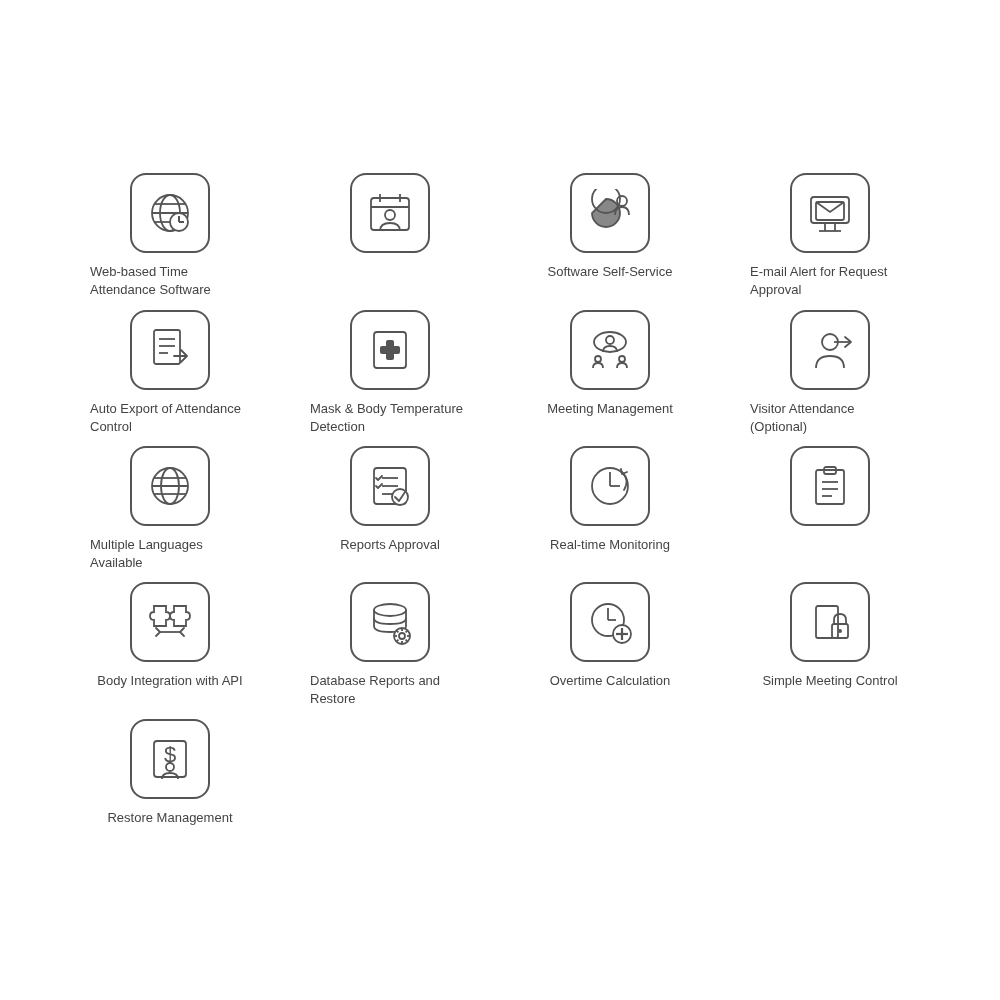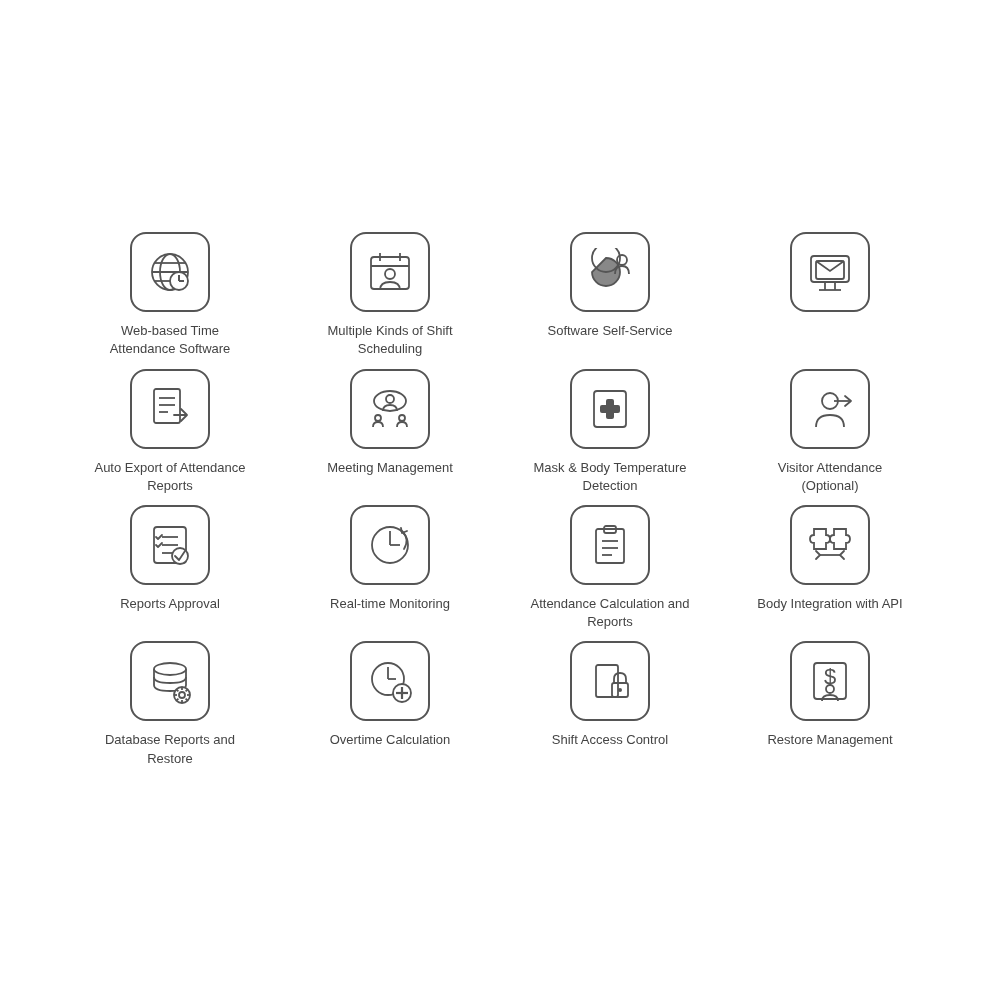"Web-based Time Attendance Software" .feature-item { text-align: center -> none }
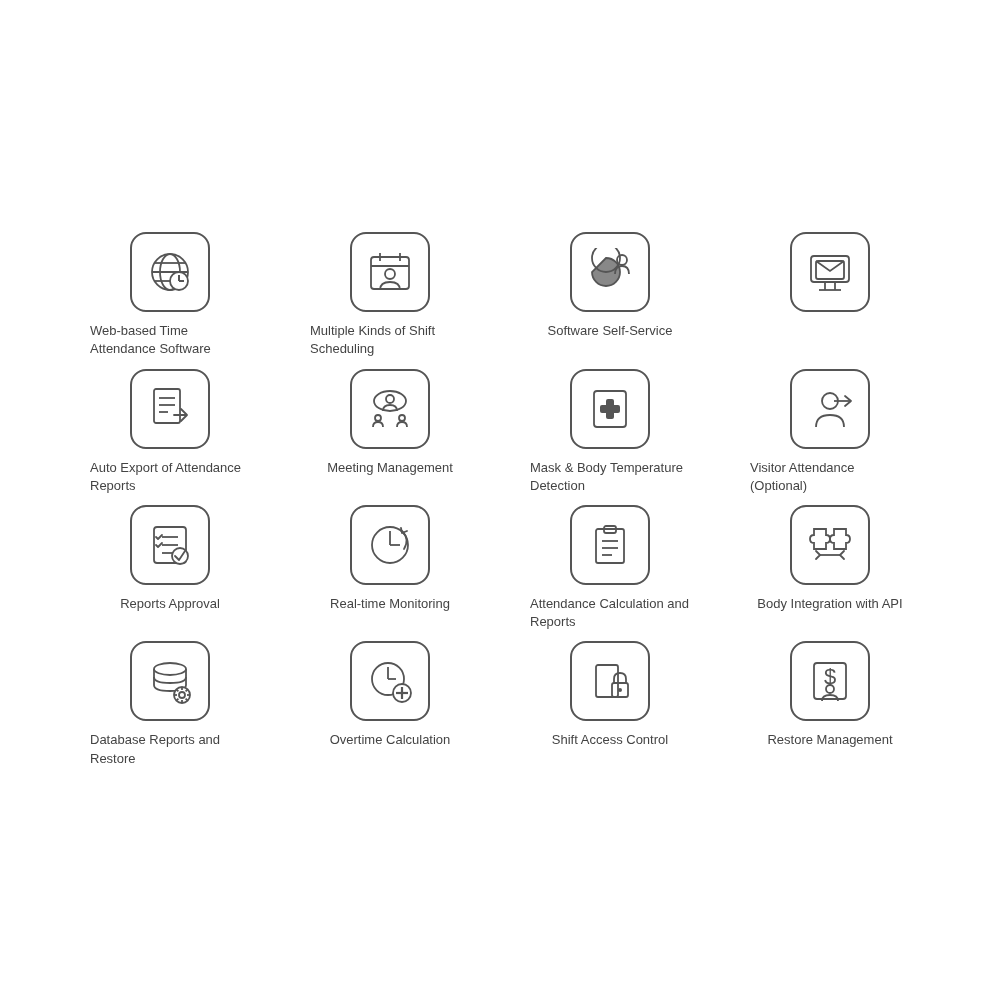"Multiple Kinds of Shift Scheduling" span.feature-label { html: <span>Multiple Kinds of Shift Scheduling</span> -> none }
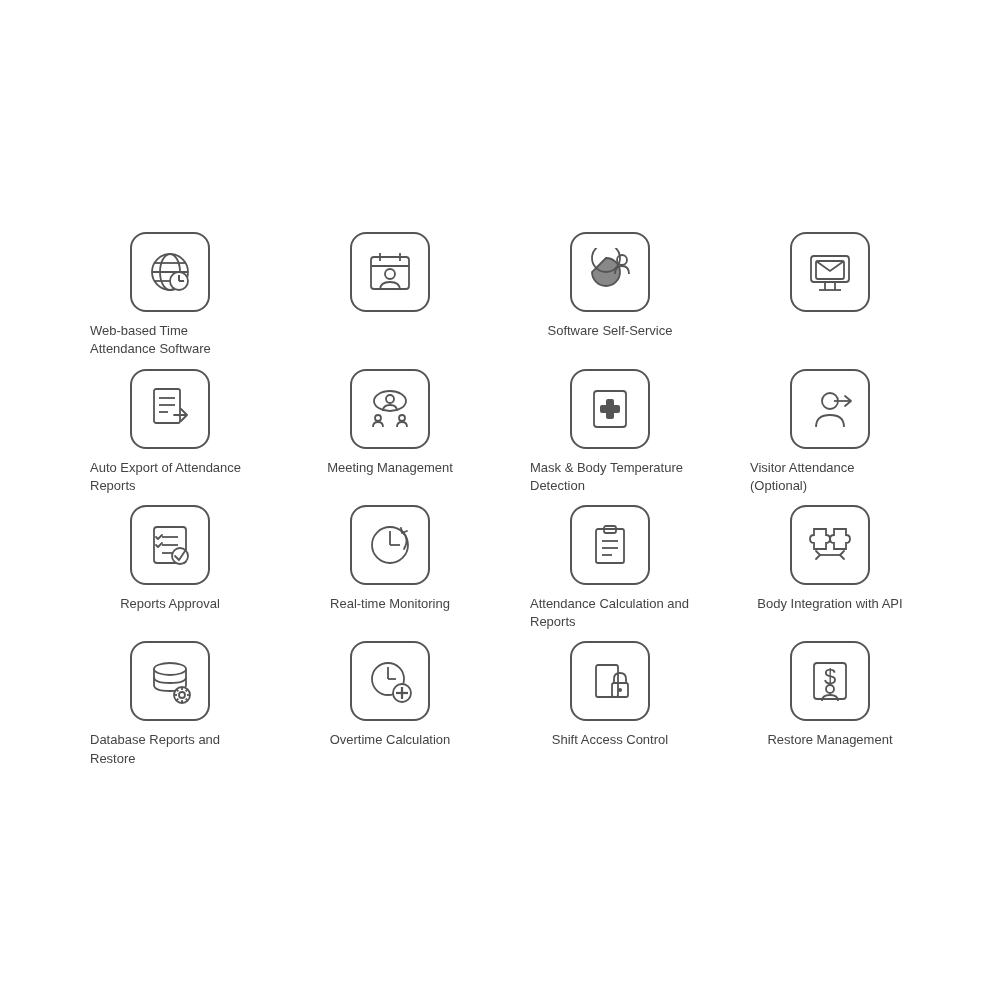"E-mail Alert for Request Approval" span.feature-label { html: none -> <span>E-mail Alert for Request Approval</span> }
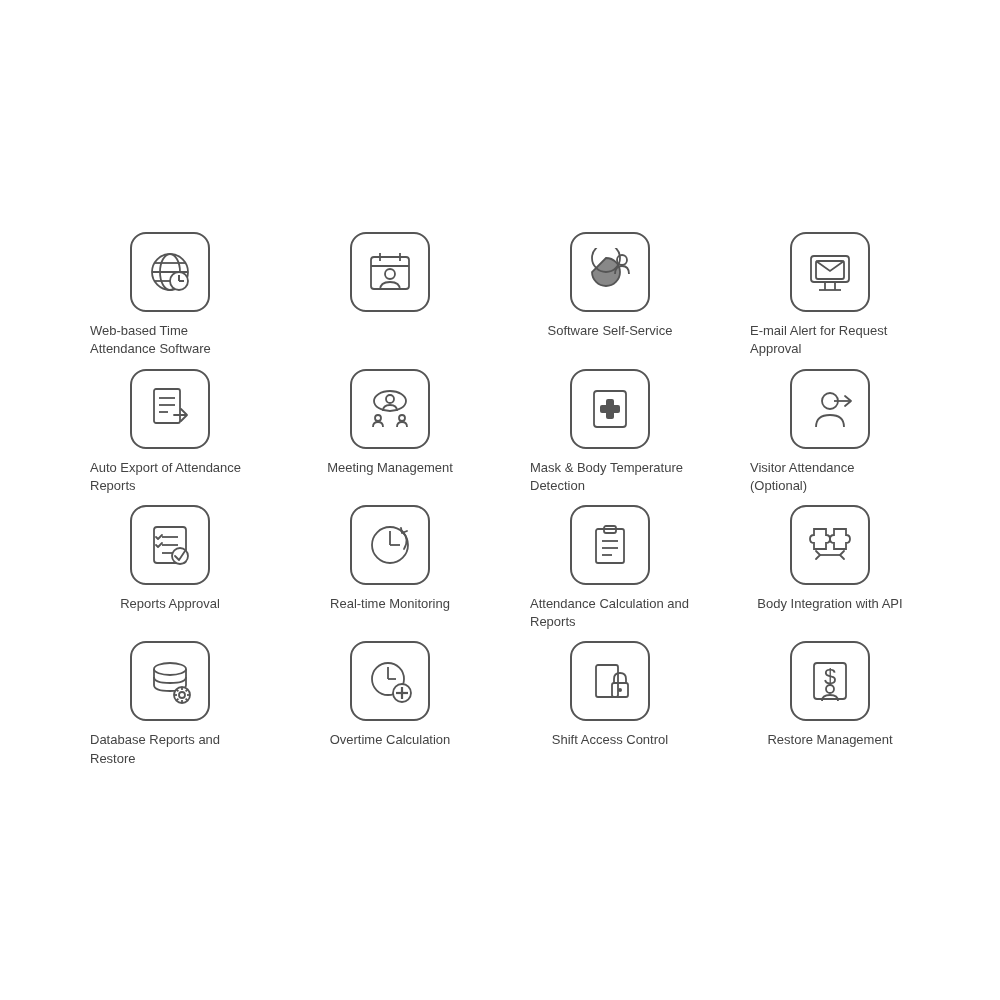"Auto Export of Attendance Reports" span.feature-label { text: Reports -> Control }
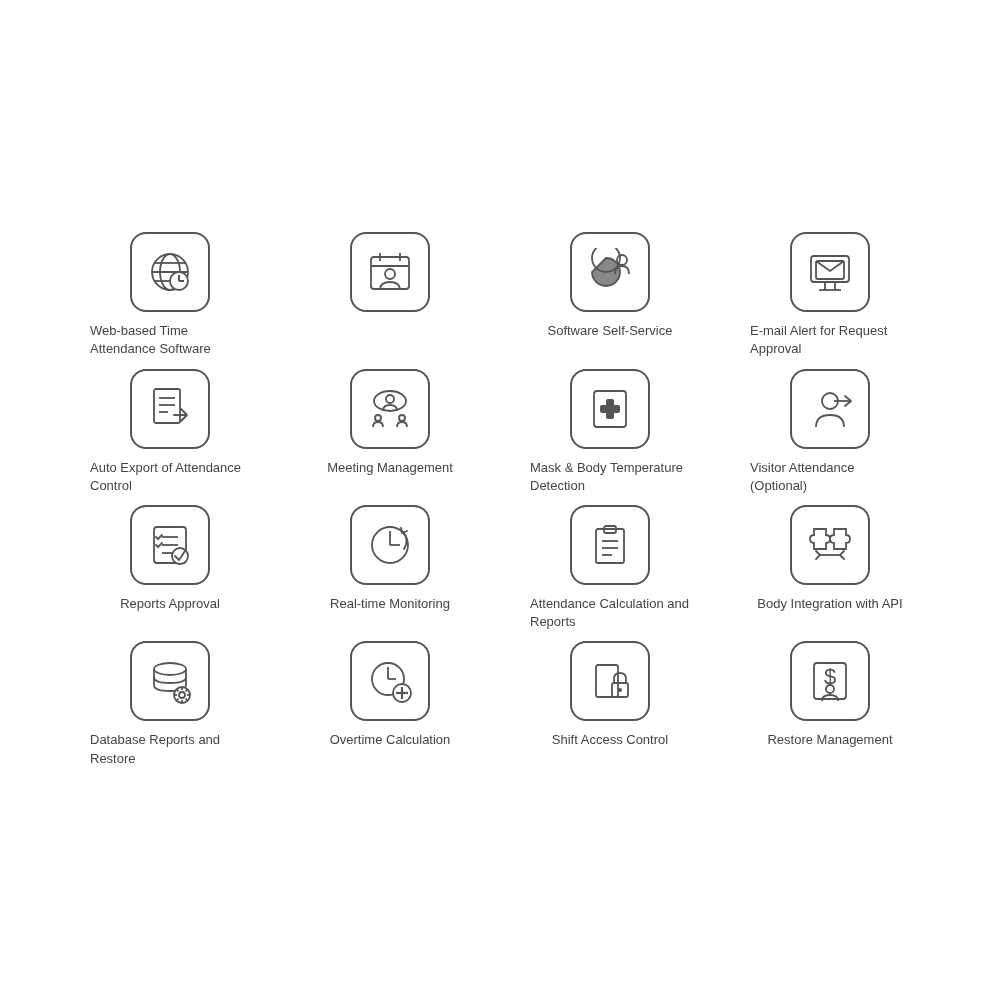"Meeting Management" div.feature-item { order: before "Mask & Body Temperature Detection" -> after "Mask & Body Temperature Detection" }
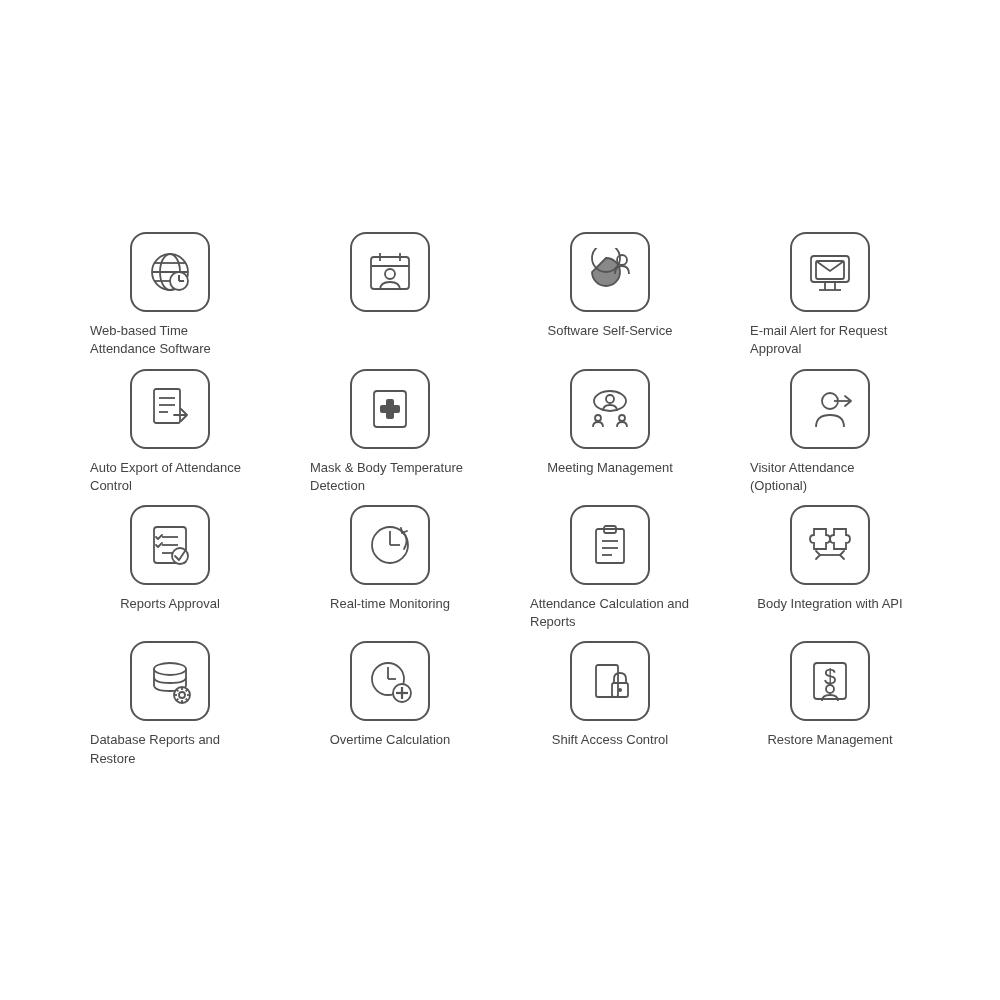"Multiple Languages Available" div.feature-item { html: none -> <div> <div> <svg> <circle></circle> <ellipse></ellipse> <line></line> <line></line> <line></line> </svg> </div> <span>Multiple Languages Available</span> </div> }
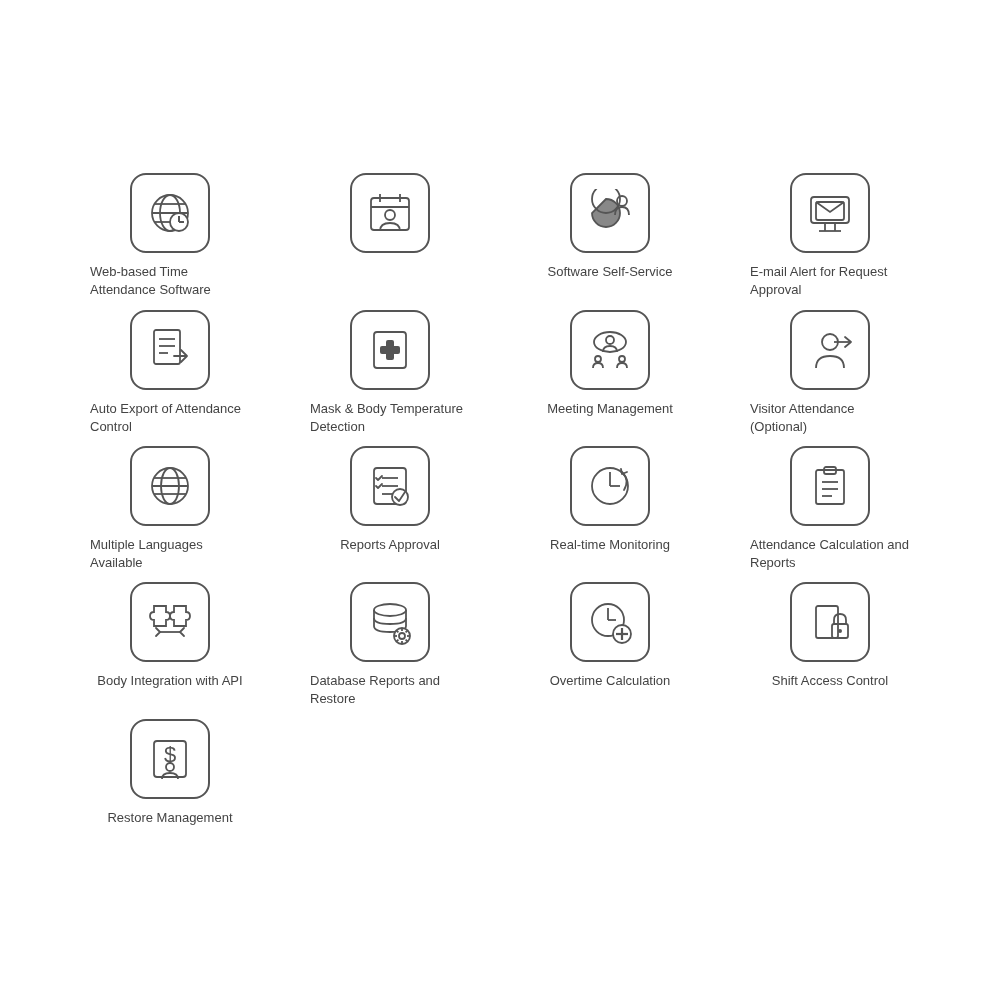"Attendance Calculation and Reports" span.feature-label { html: <span>Attendance Calculation and Reports</span> -> none }
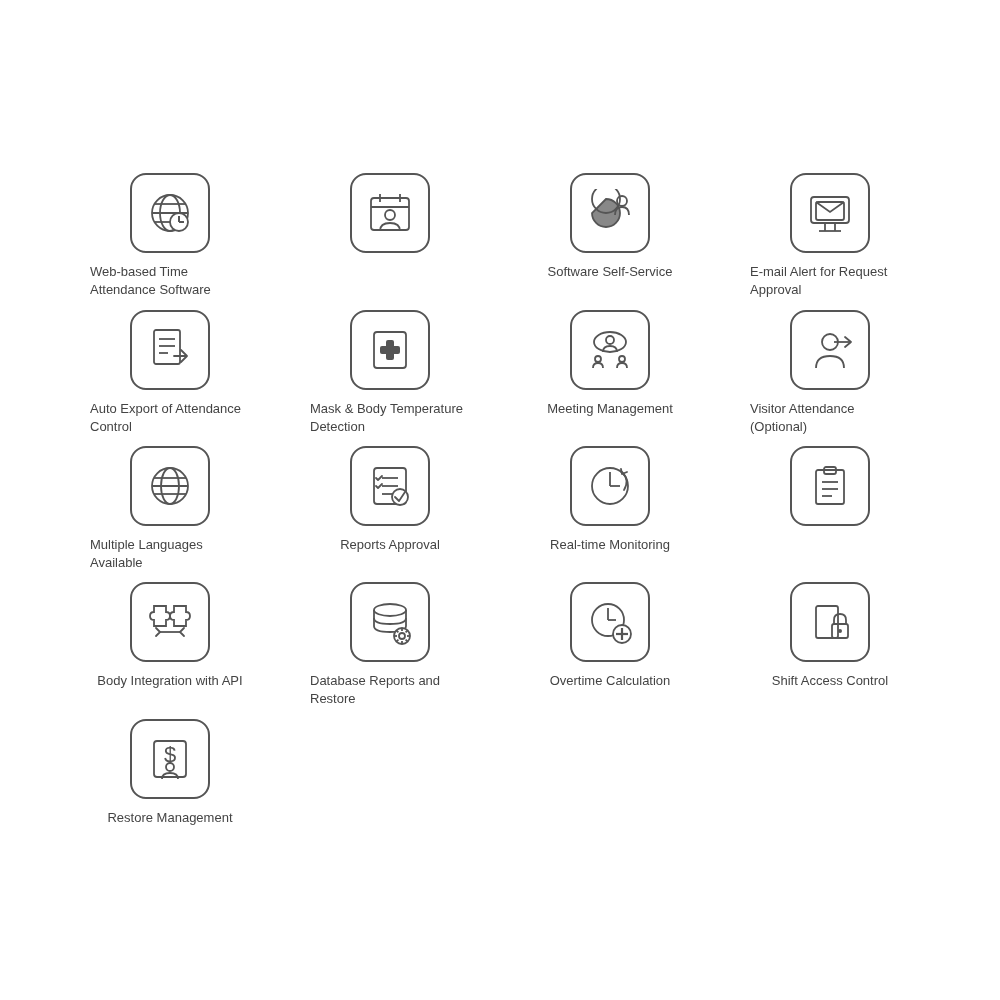"Shift Access Control" span.feature-label { text: Shift Access -> Simple Meeting }
